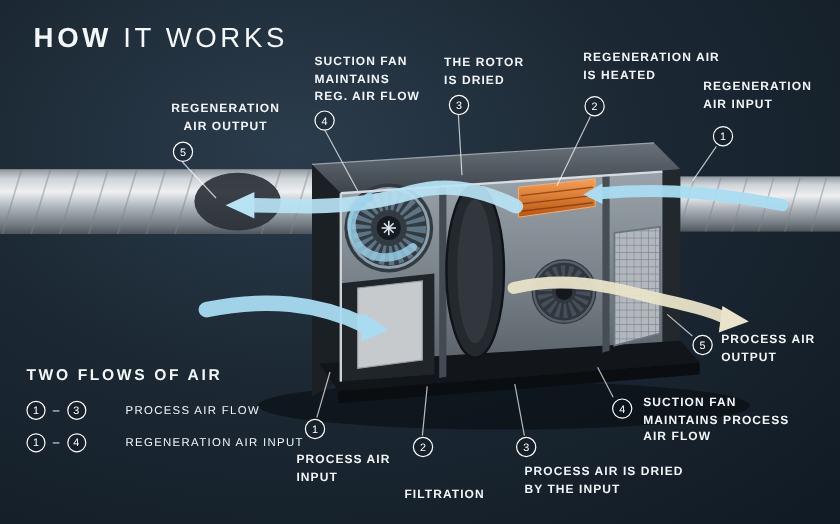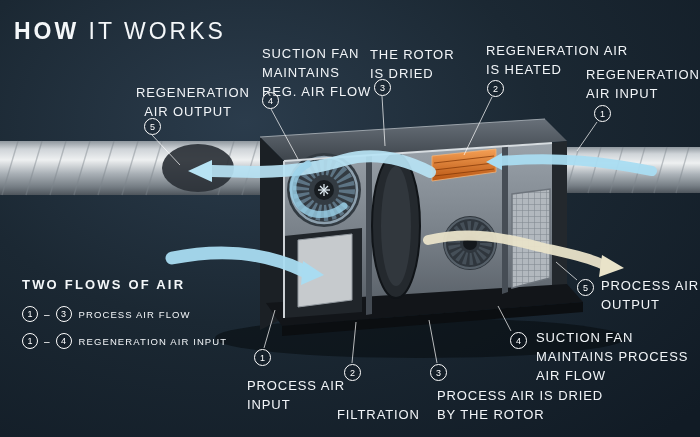"HOW IT WORKS" .title { left: 14px -> 28px }
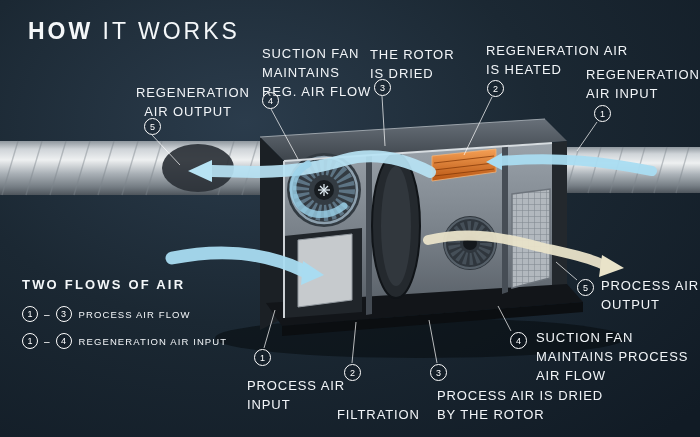"SUCTION FAN" .co { font-size: 13px -> 10px; font-weight: 400 -> 700 }
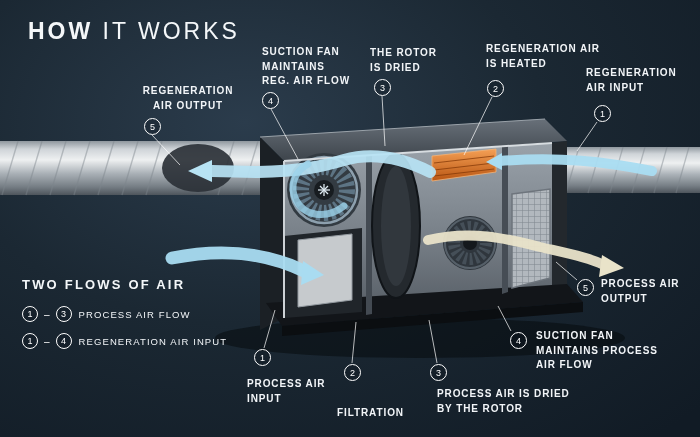"TWO FLOWS OF AIR" .legend { top: 277px -> 305px }
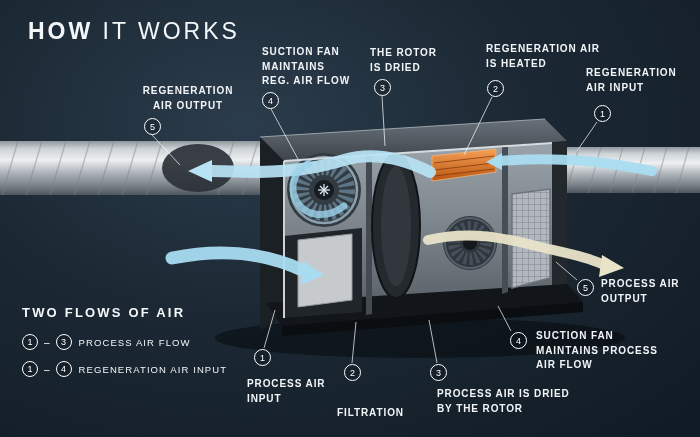"PROCESS AIR FLOW" .legend-row .lbl { margin-left: 2px -> 28px }
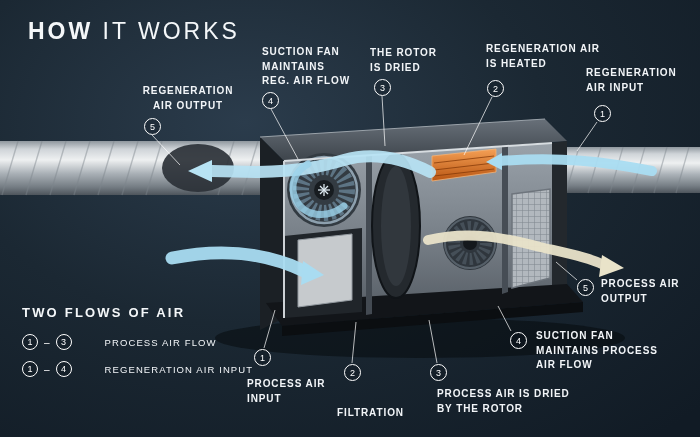"PROCESS AIR IS DRIED" div.co { text: ROTOR -> INPUT }
